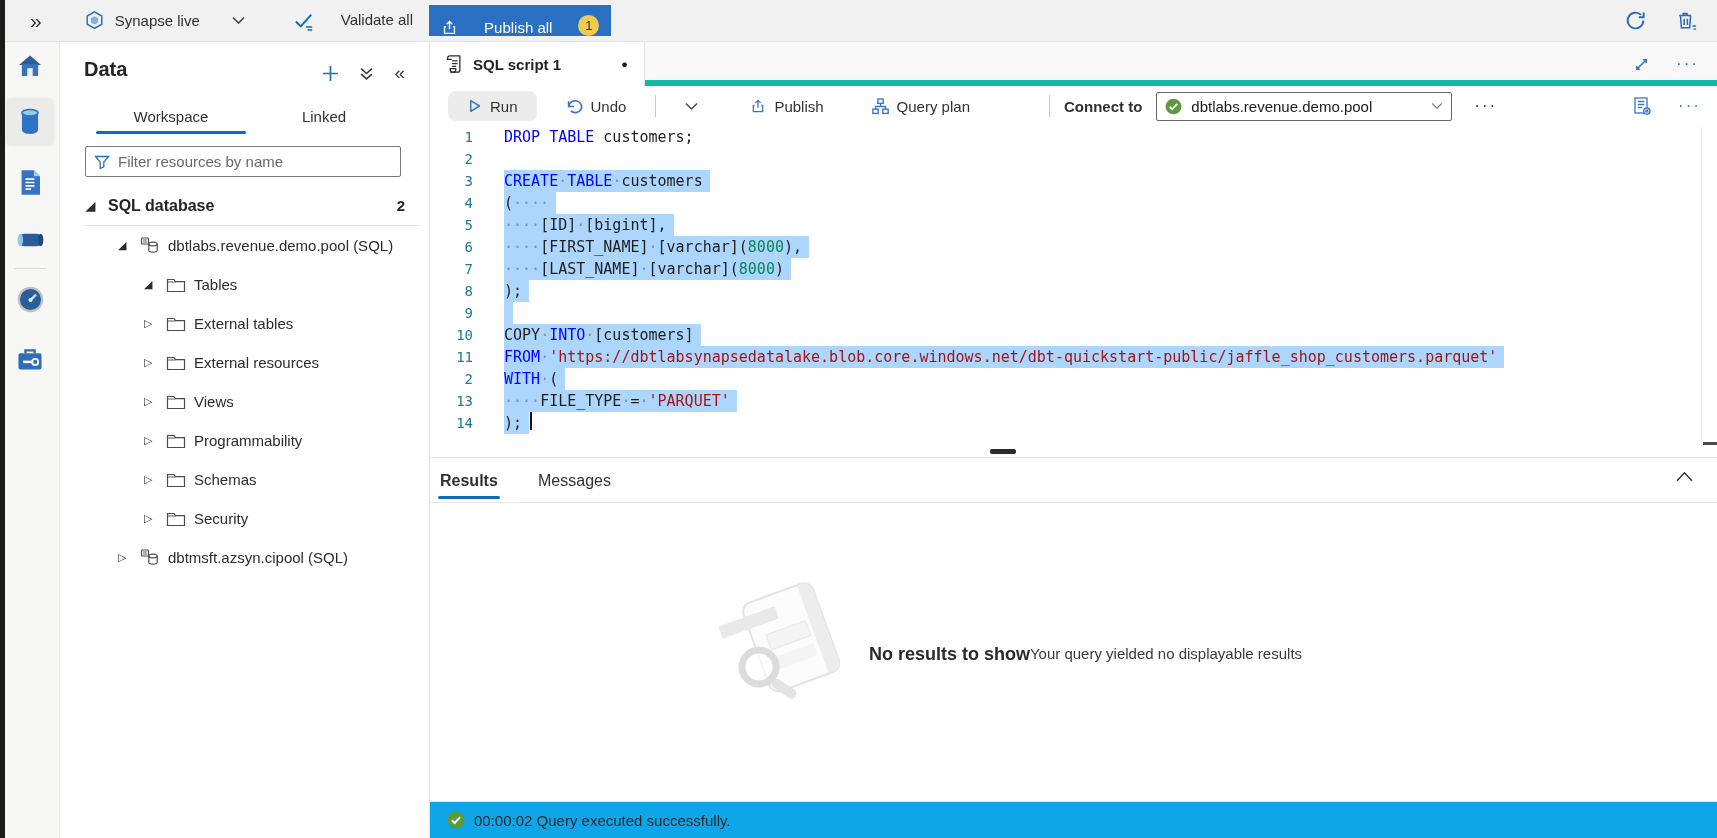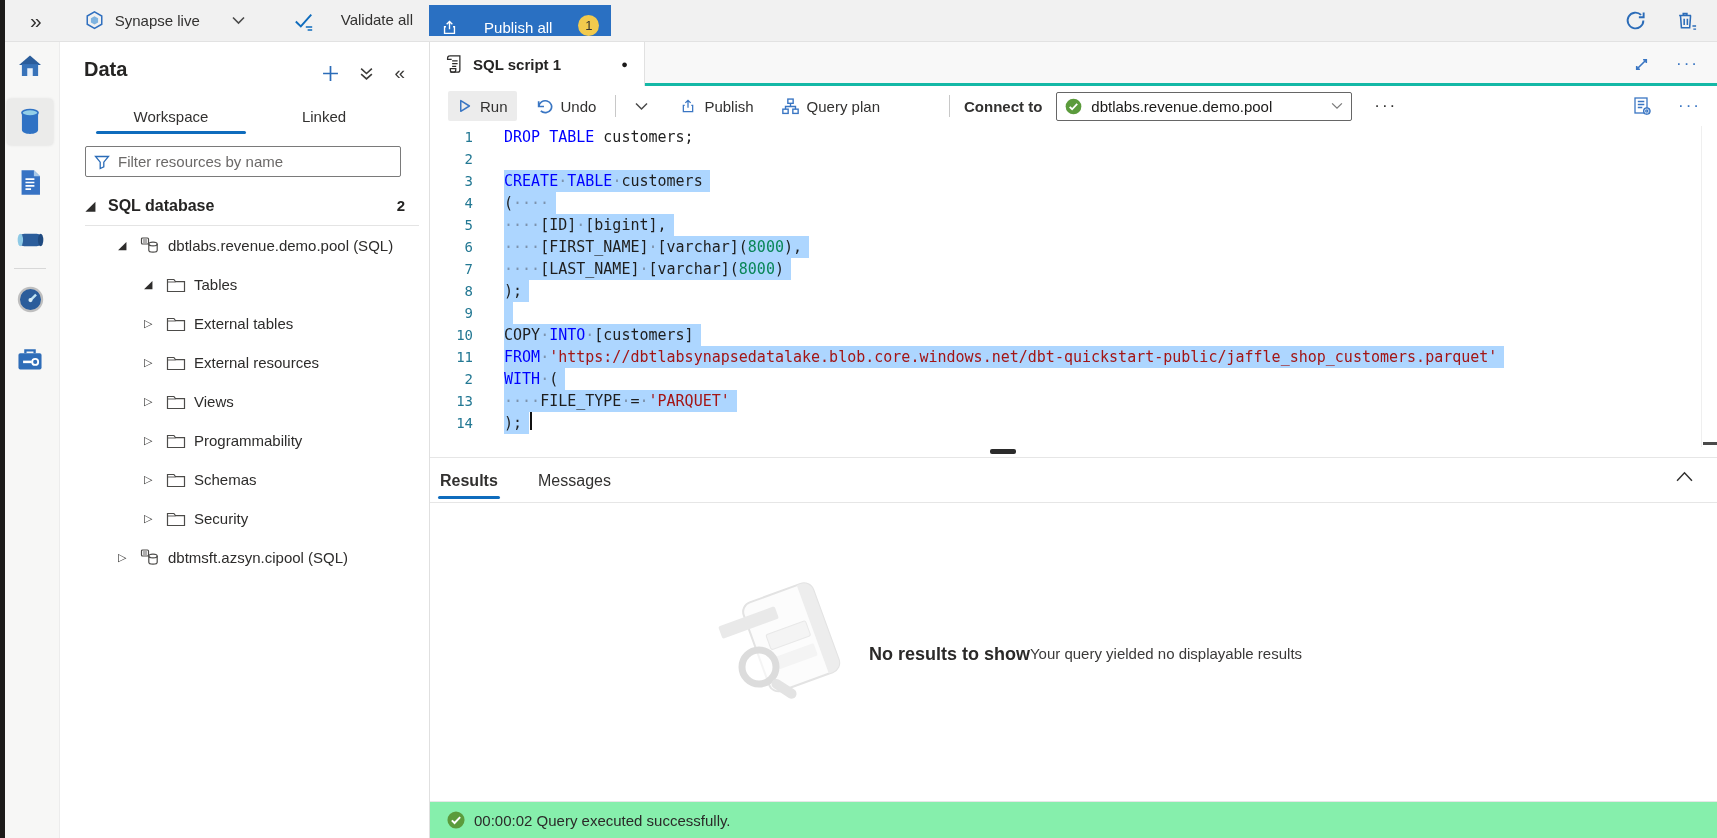"SQL script 1" .tabstrip { border-bottom: 3px solid #14b8a6 -> 6px solid #14b8a6 }
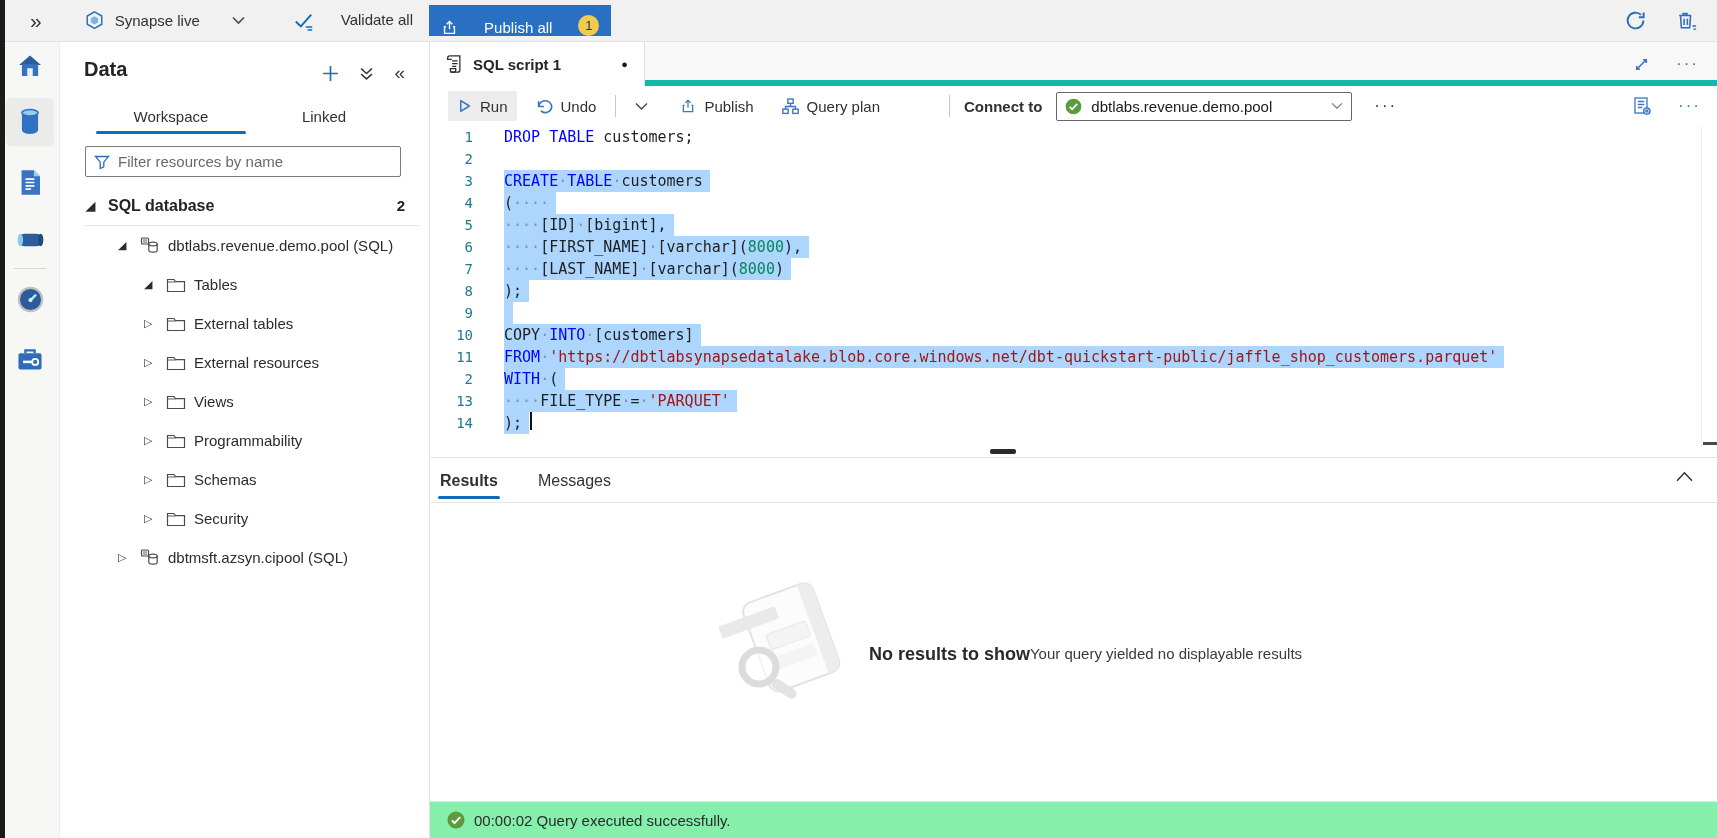"Run" .tbtn { border-radius: 2px -> 8px; padding: 0 9px -> 0 19px }
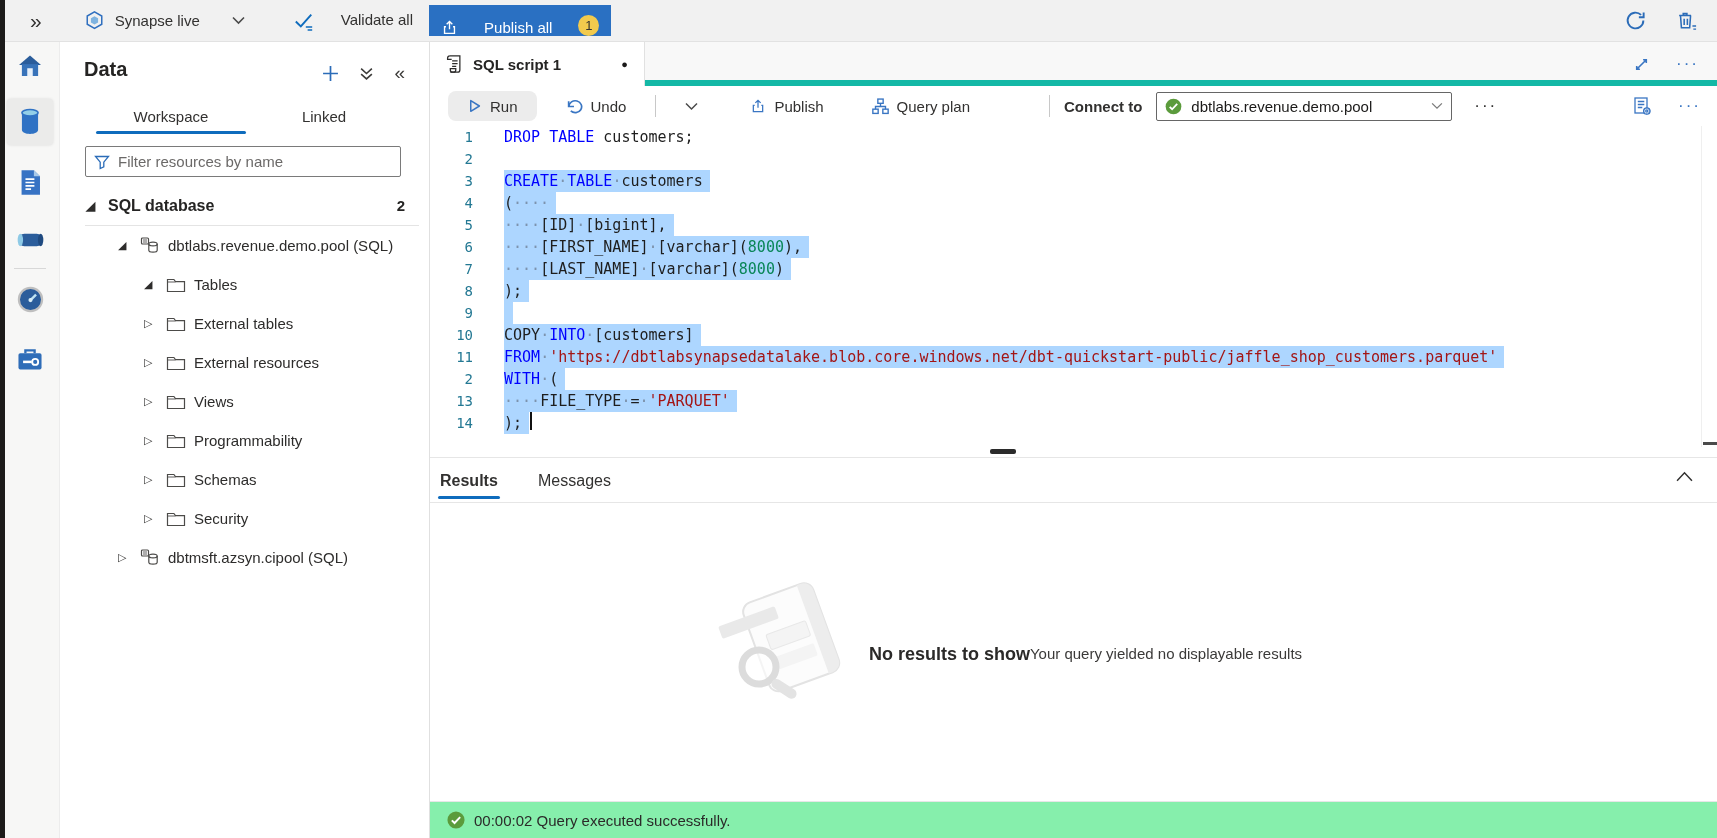"00:00:02 Query executed successfully." .statusbar { background: #86efac -> #0ea5e9 }
